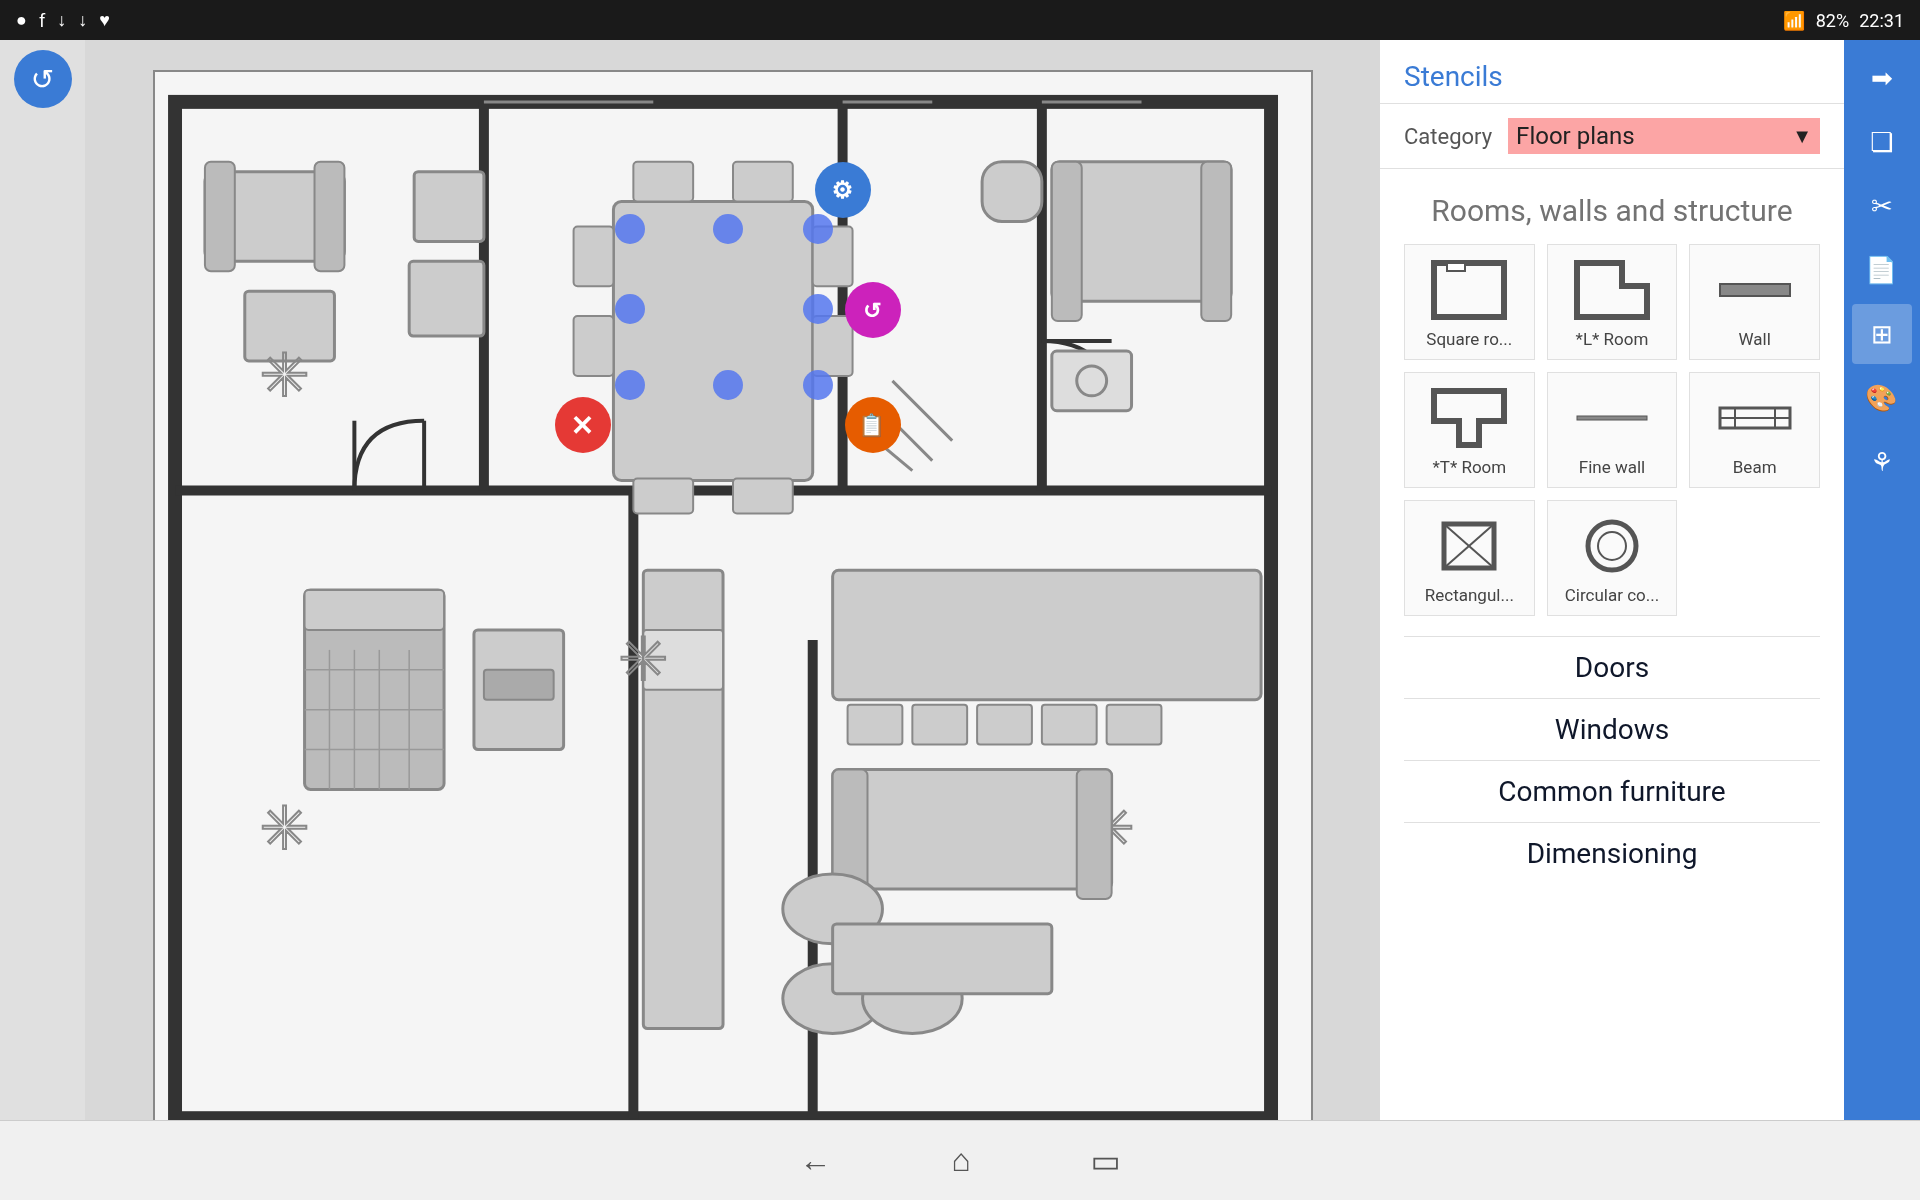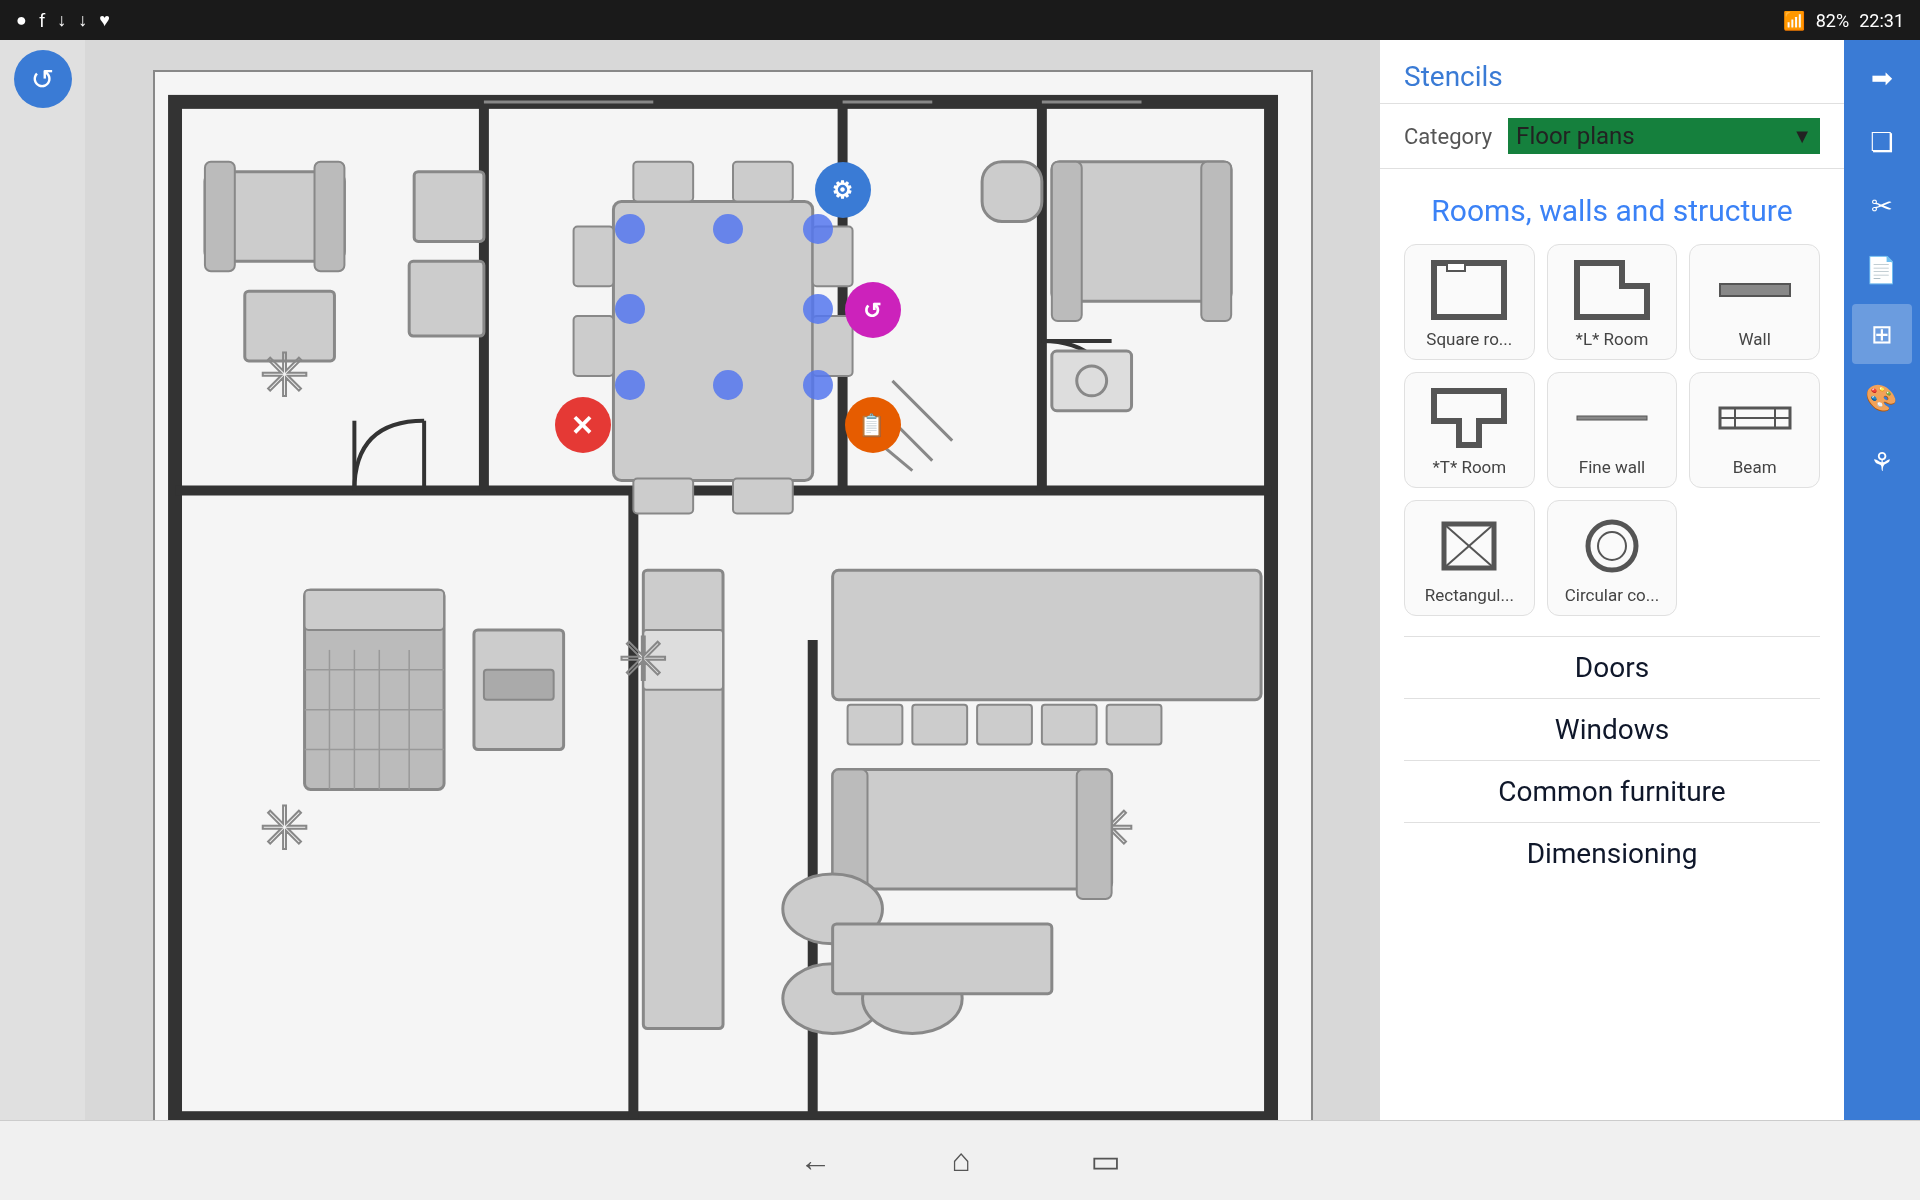"Floor plans" #category-value { background: #15803d -> #fca5a5 }
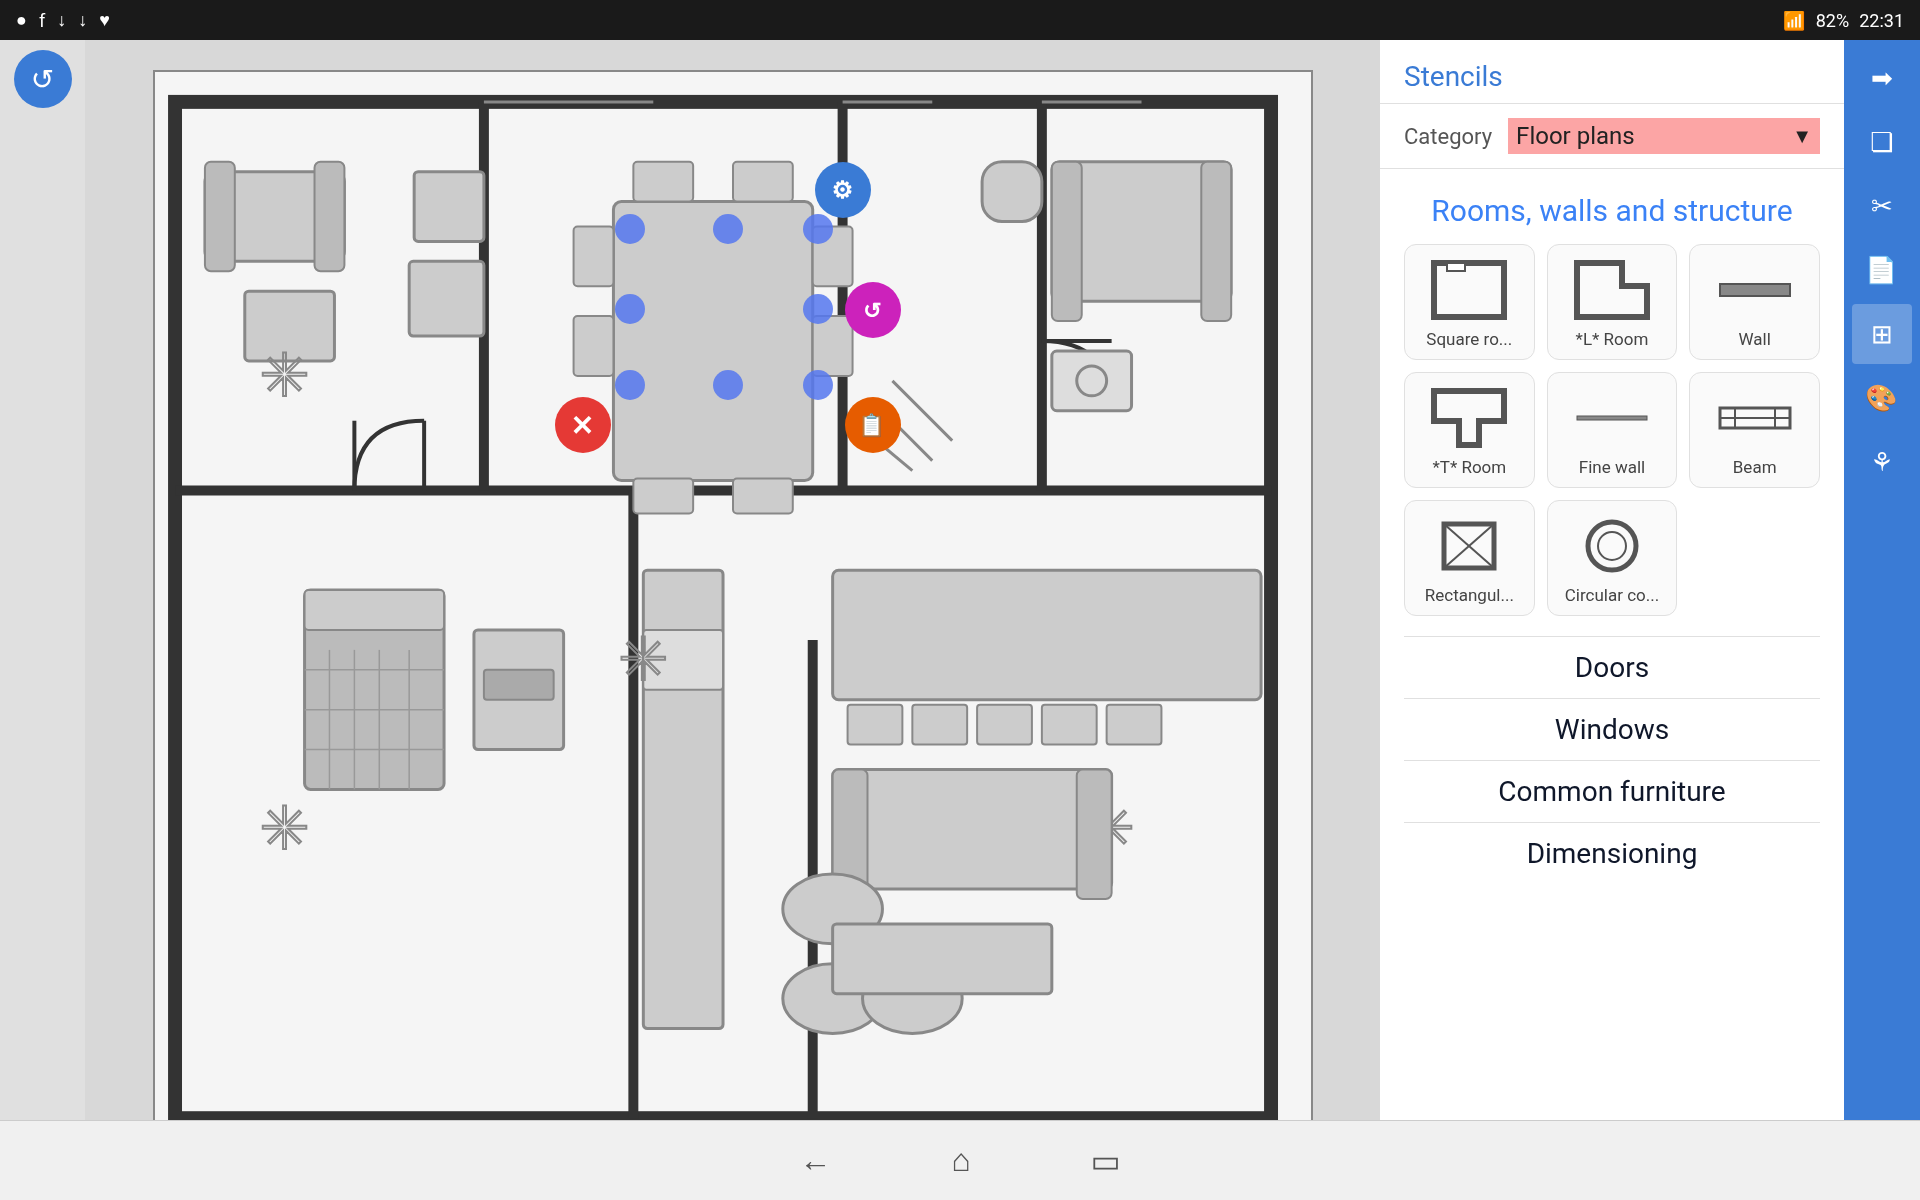"Rooms, walls and structure" .section-title { color: #3b82f6 -> #737373 }
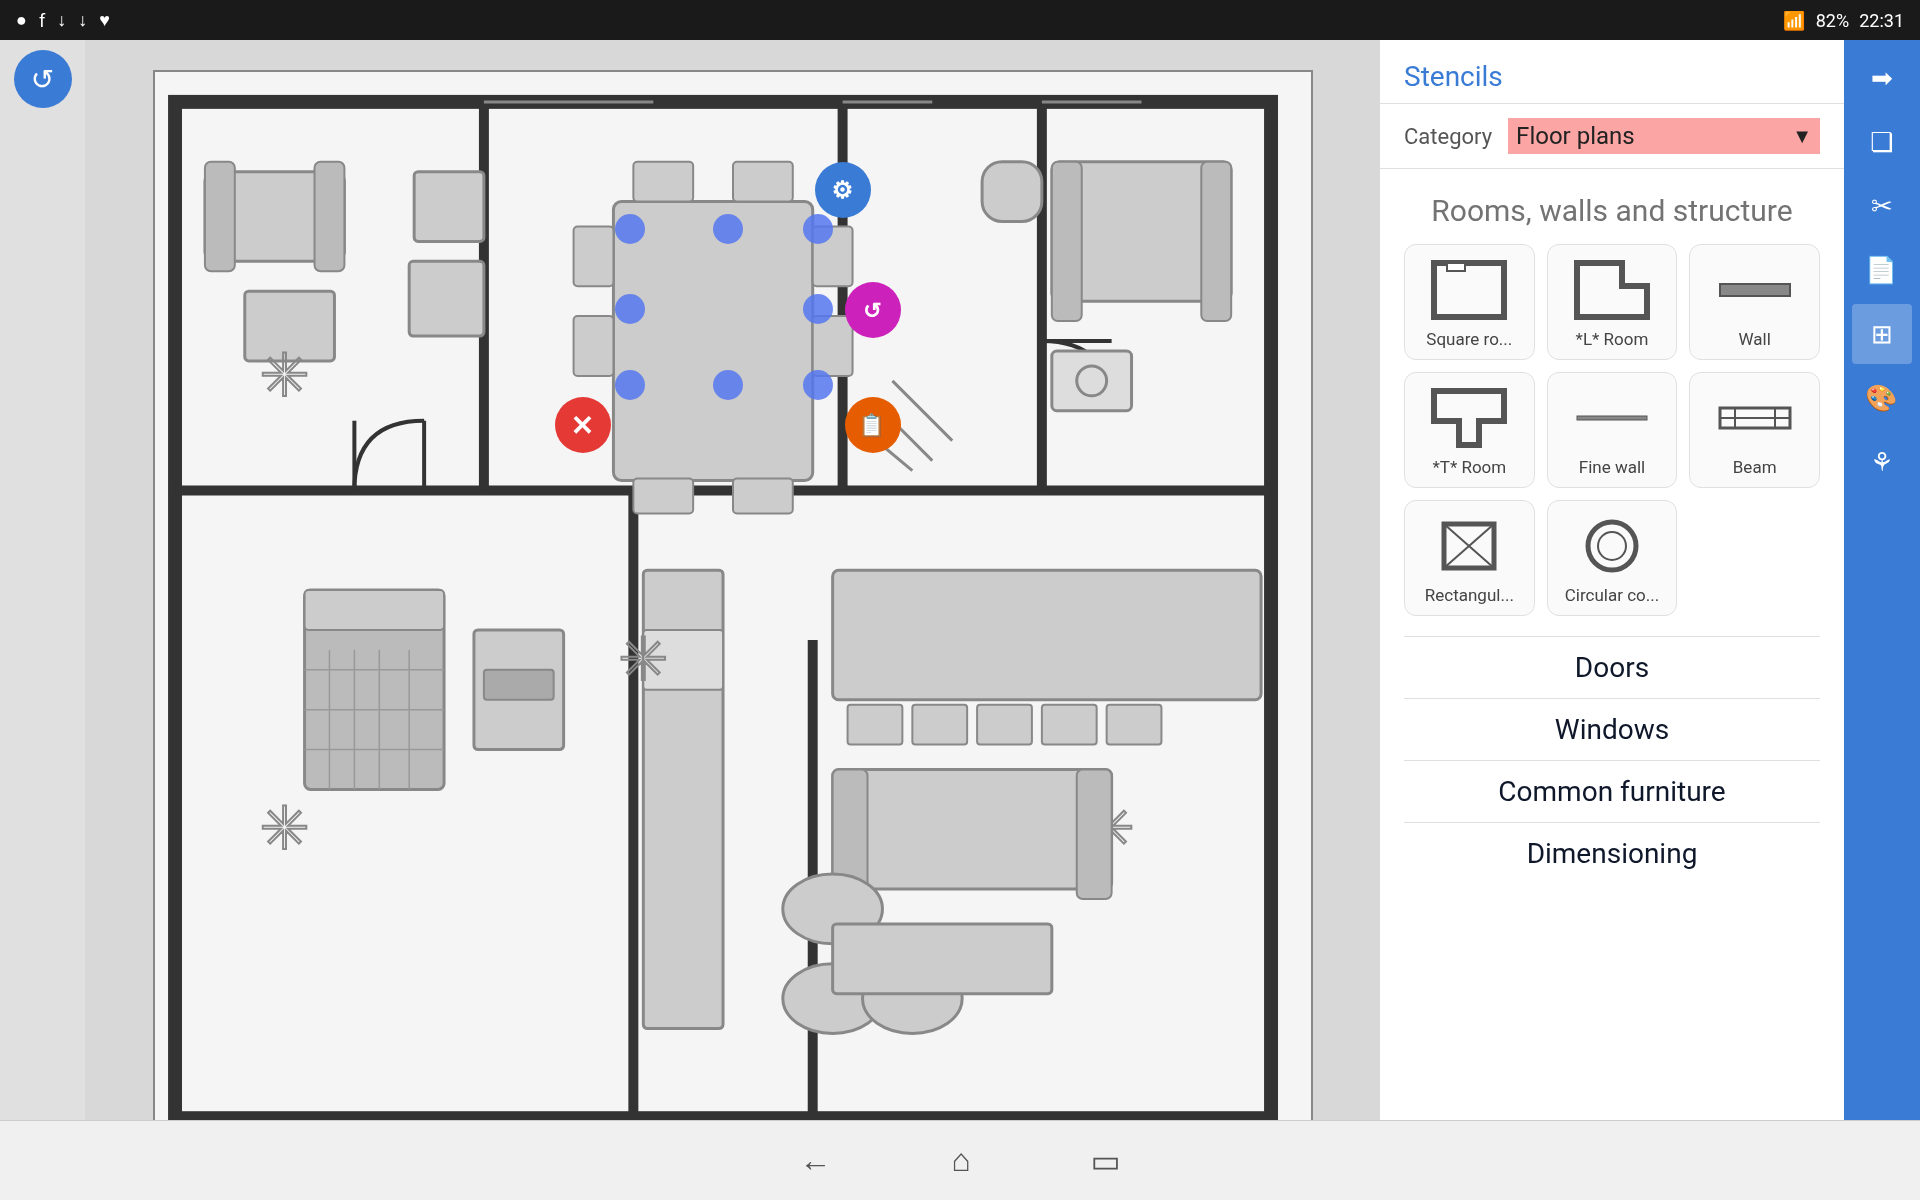"Square ro..." .stencil-item { border-radius: 12px -> 0 }
